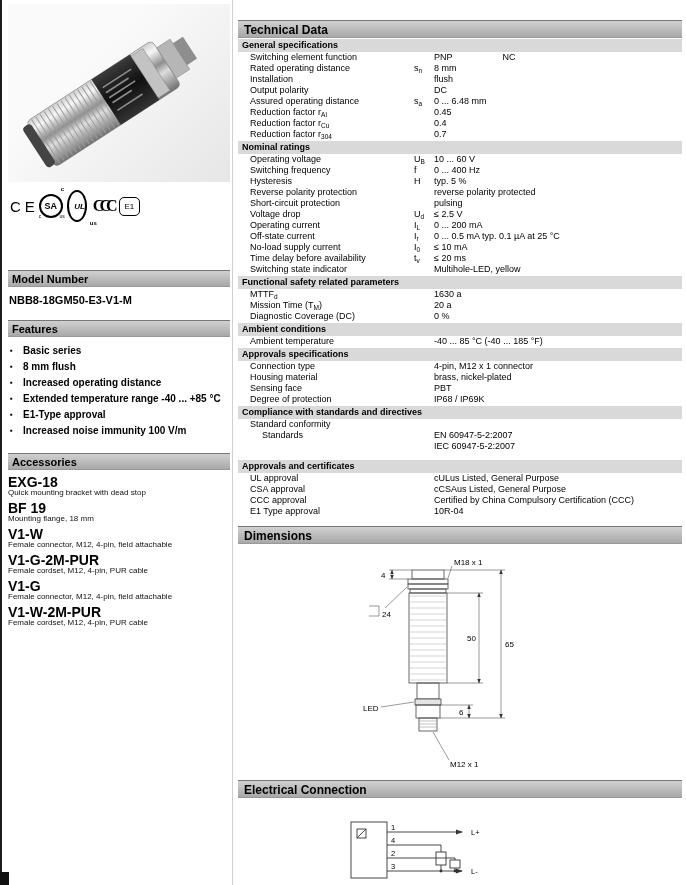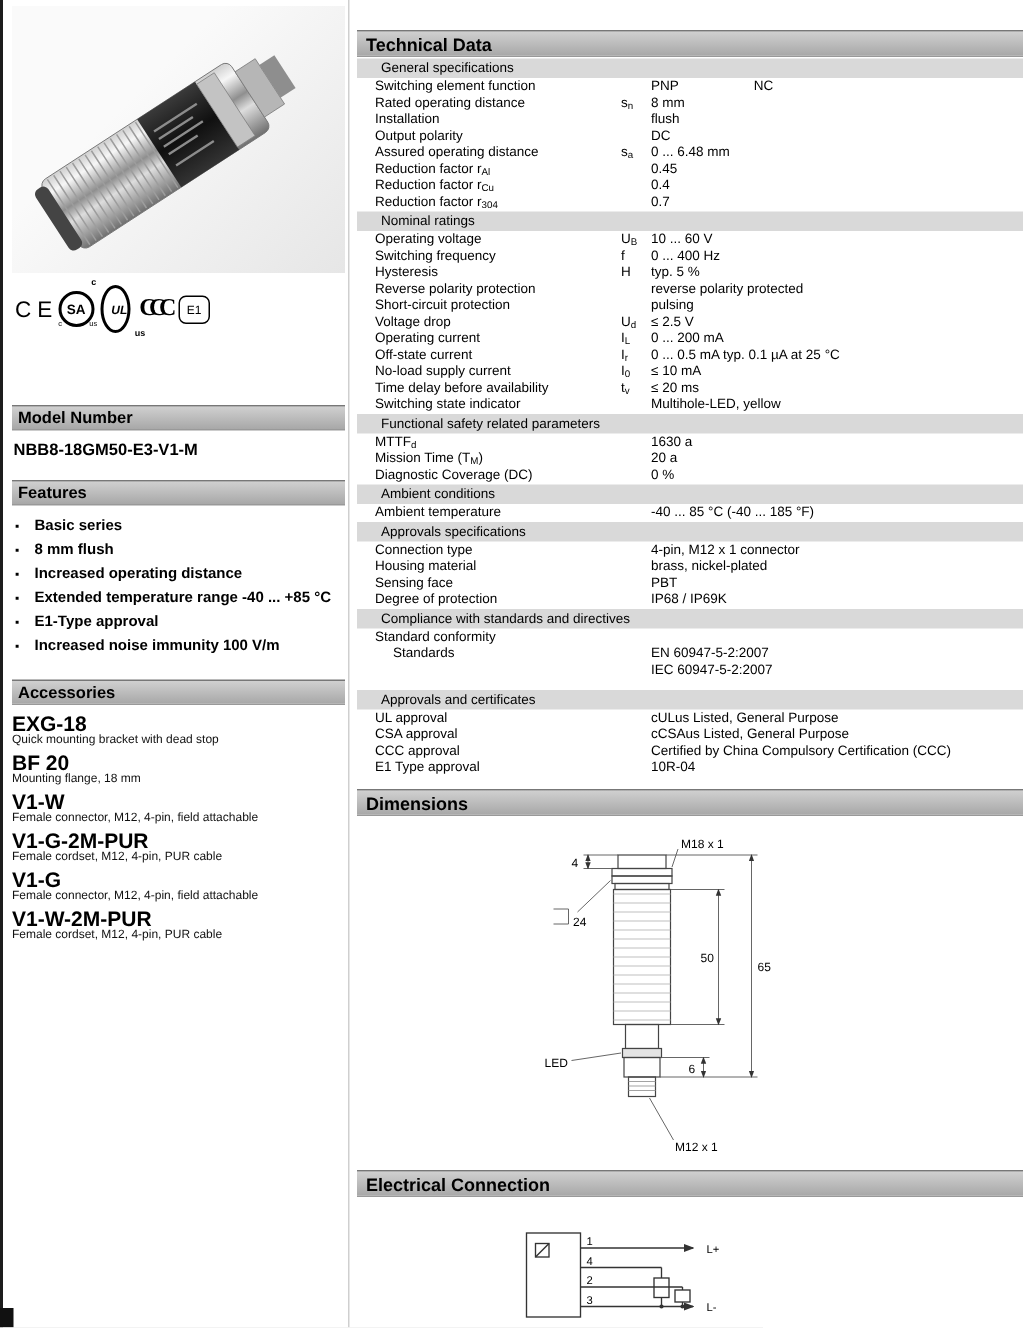"General specifications" .subhead { font-weight: normal -> bold; padding: 1px 0 1px 16px -> 1px 0 1px 4px }
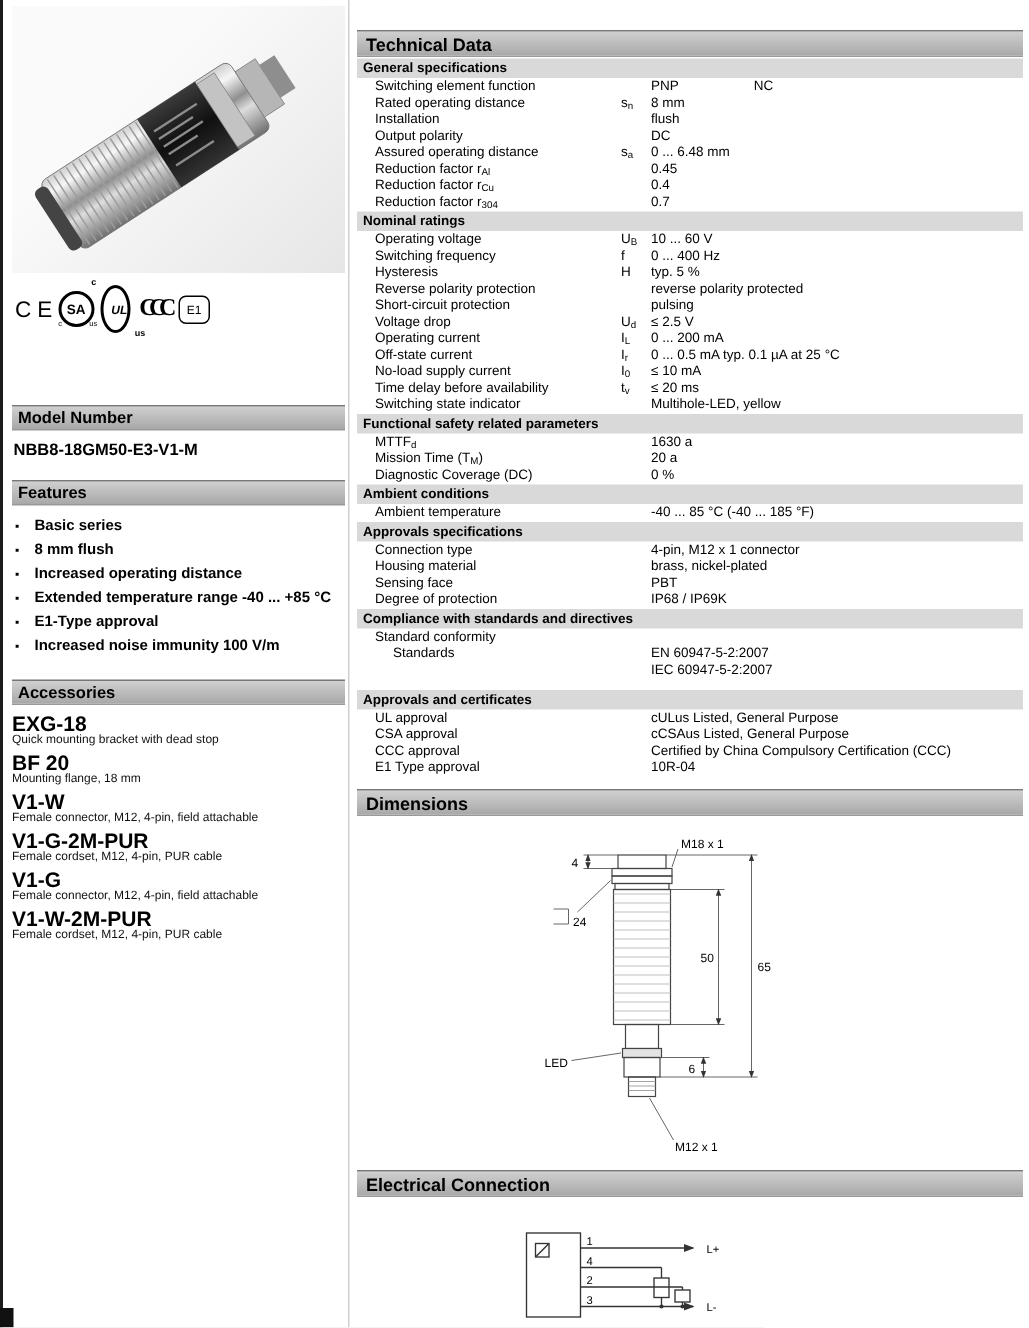"BF 20" div.acc-code { text: 20 -> 19 }
